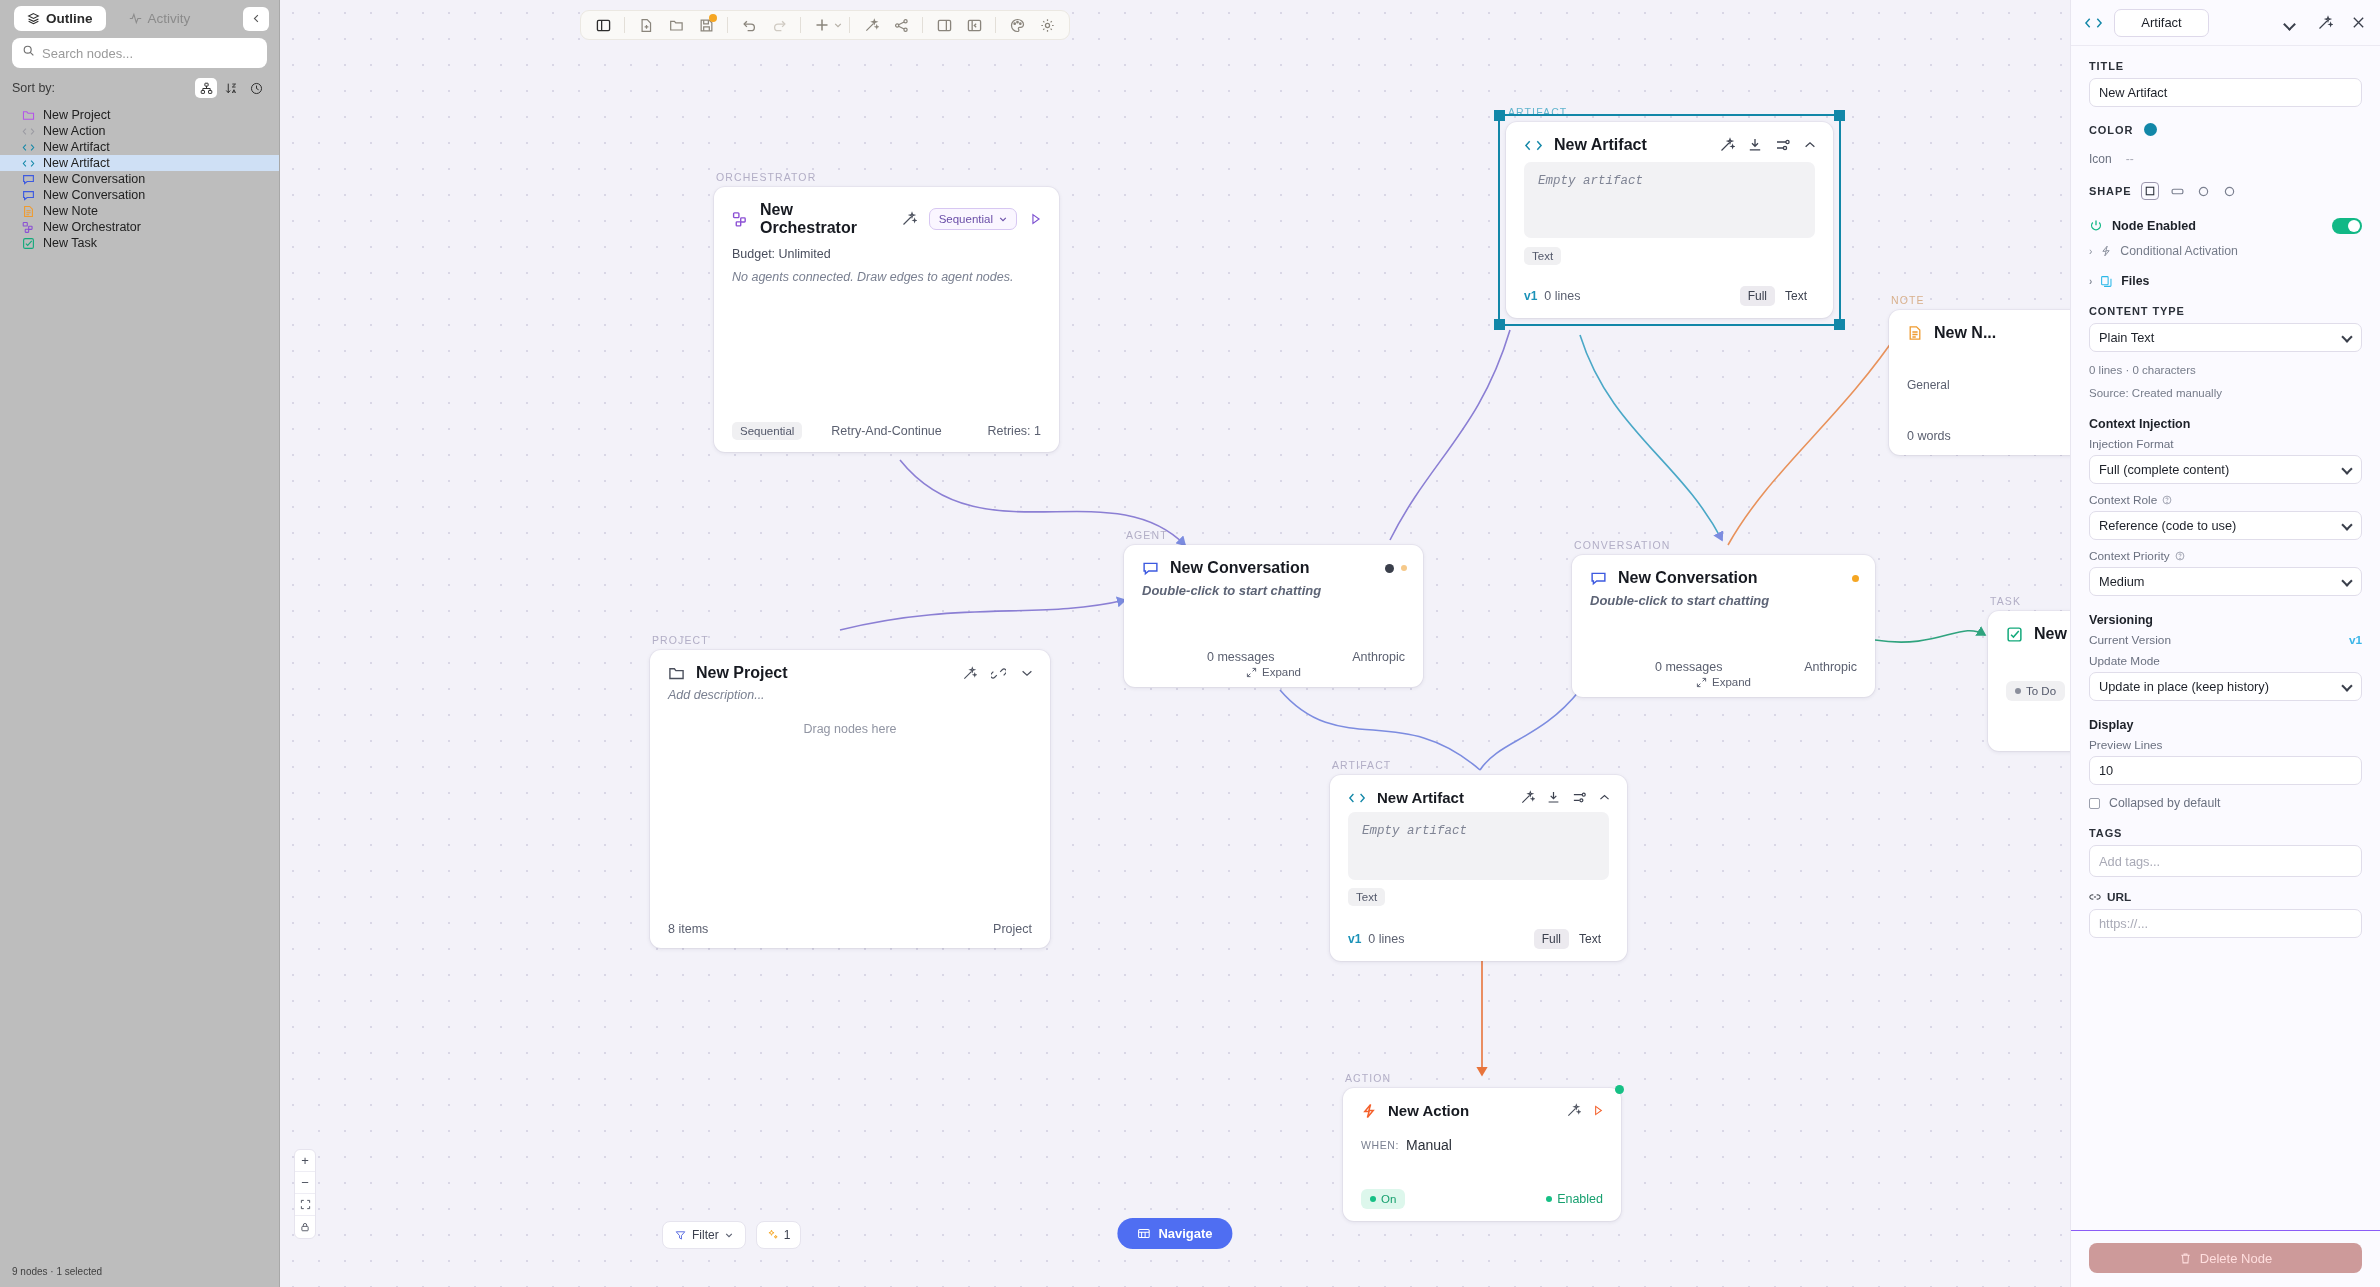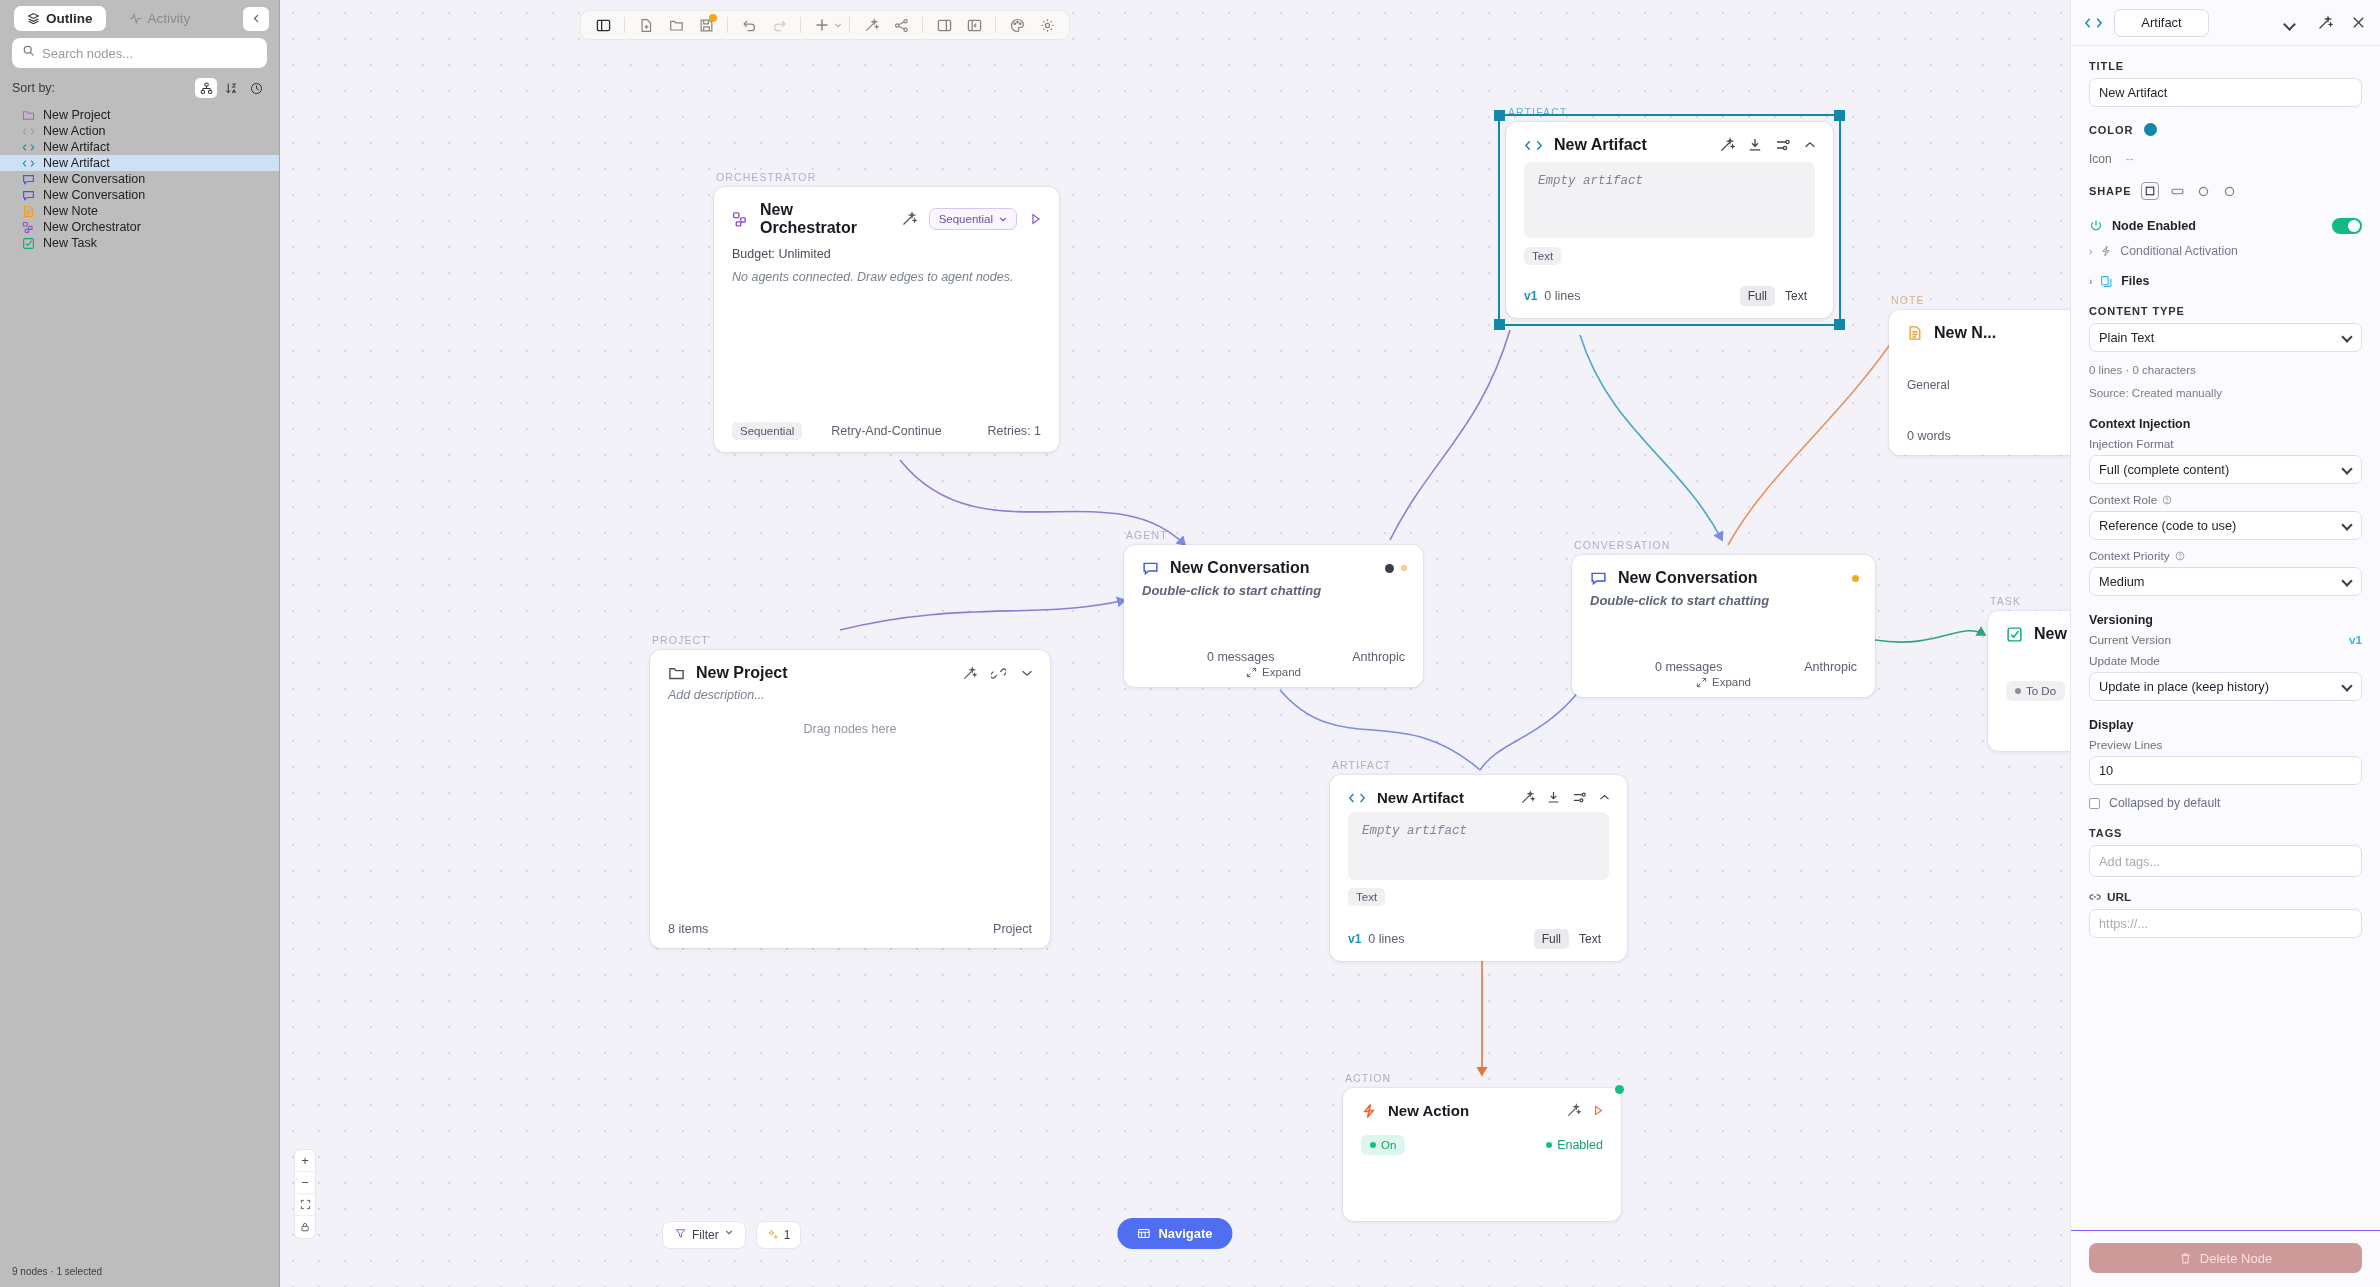"WHEN:" div.card-body { html: none -> <div> <div> <span>WHEN:</span> <span>Manual</span> </div> </div> }
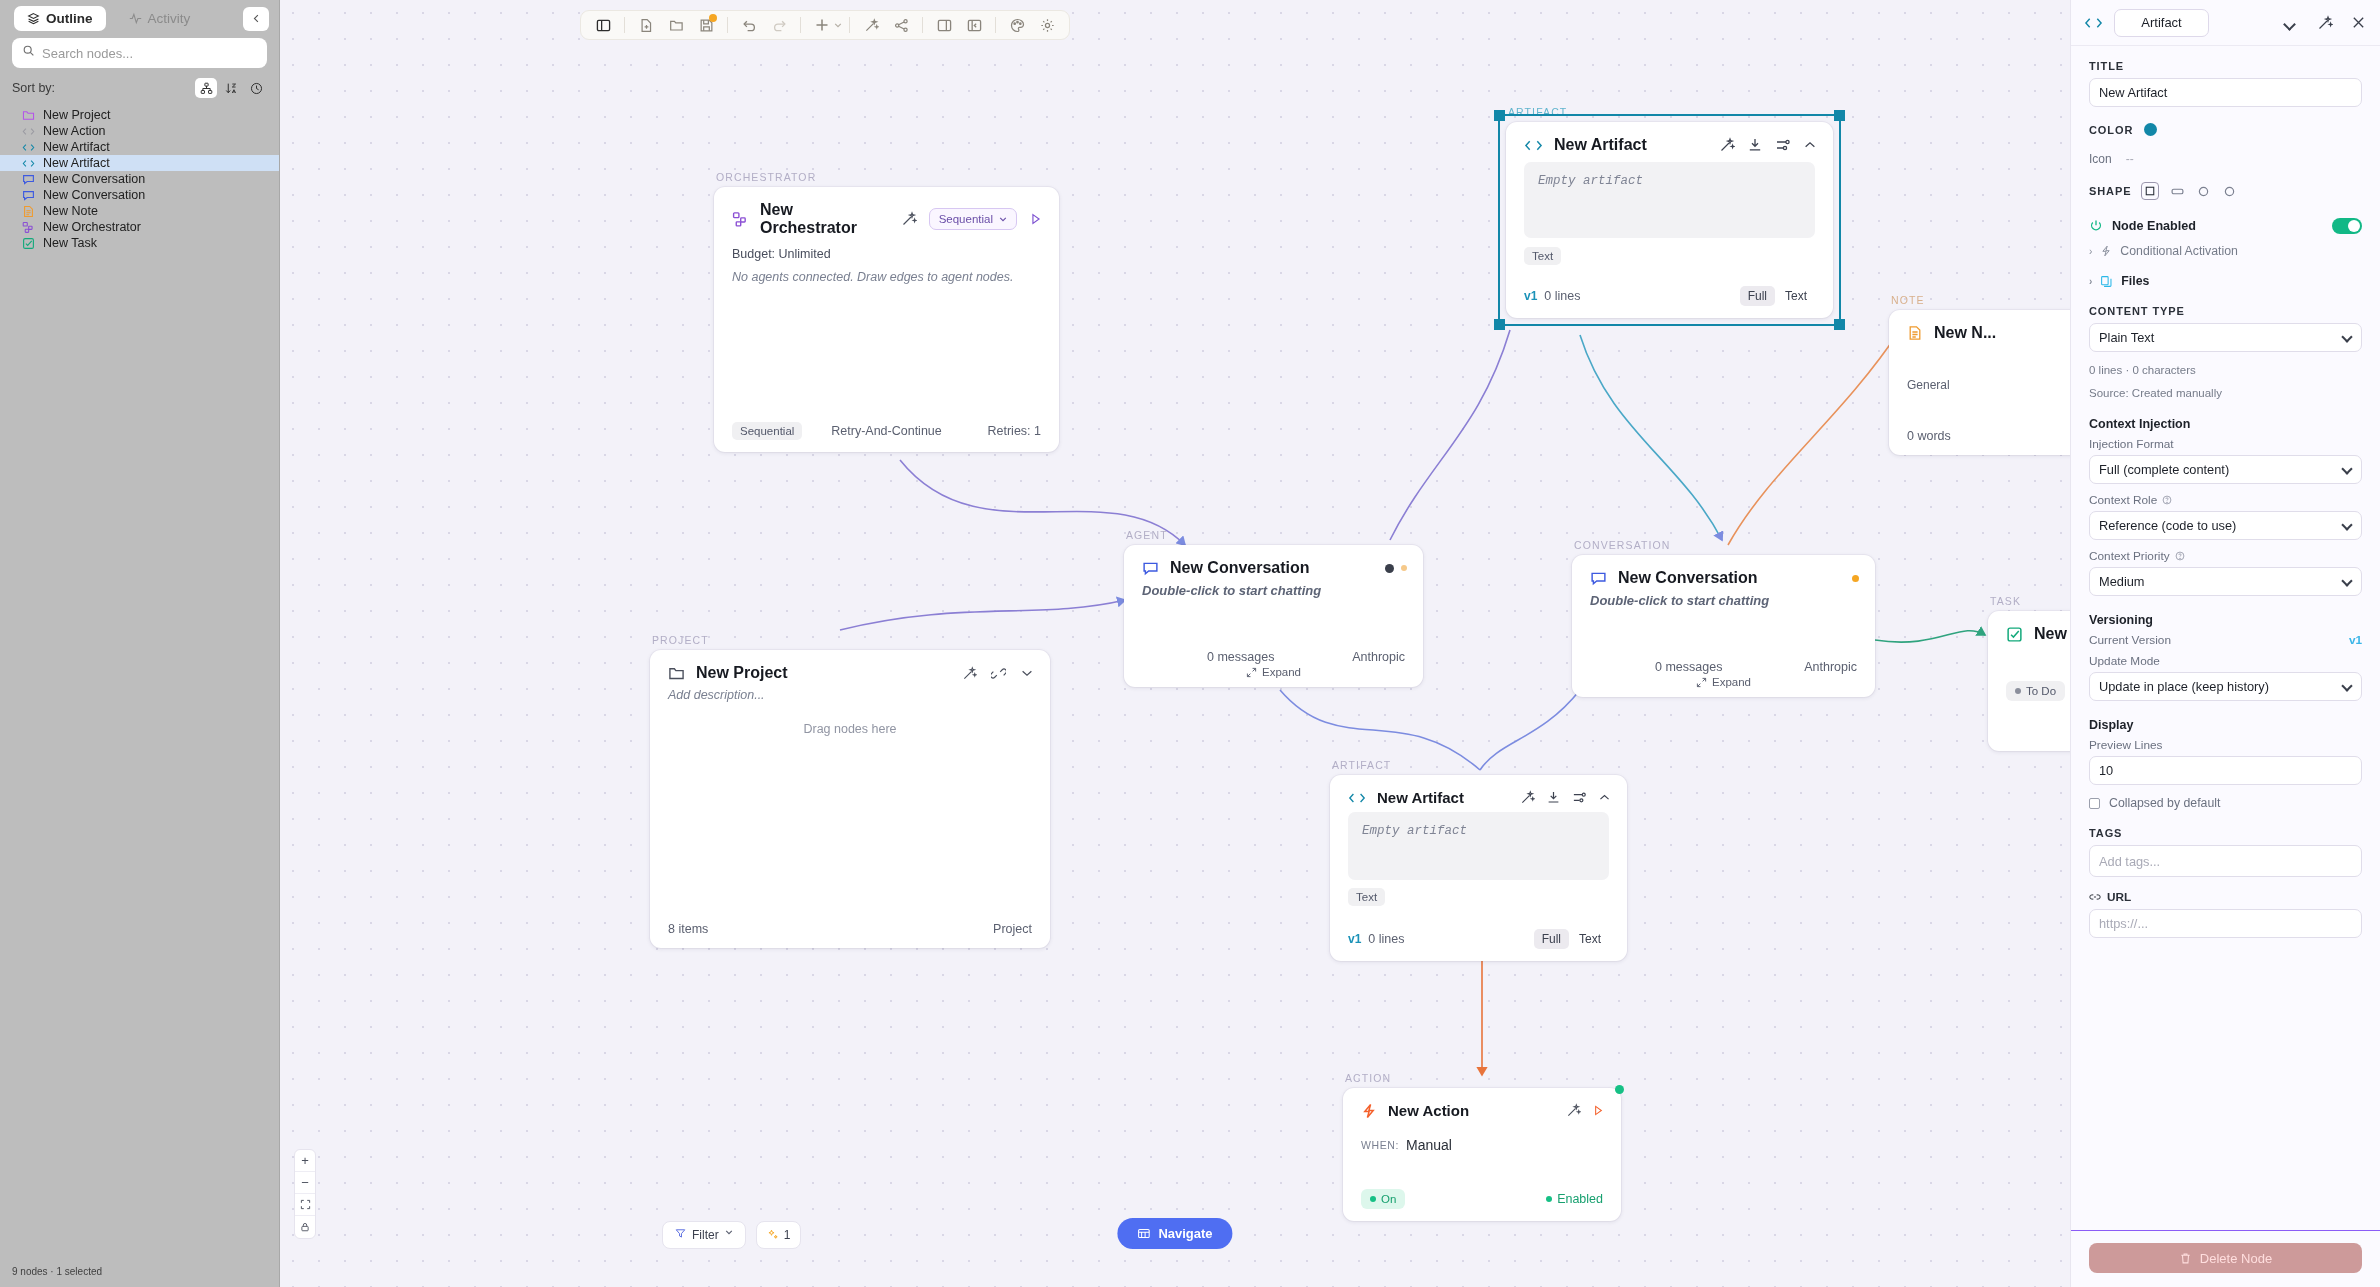"Filter" .filter-btn { align-items: none -> center }
